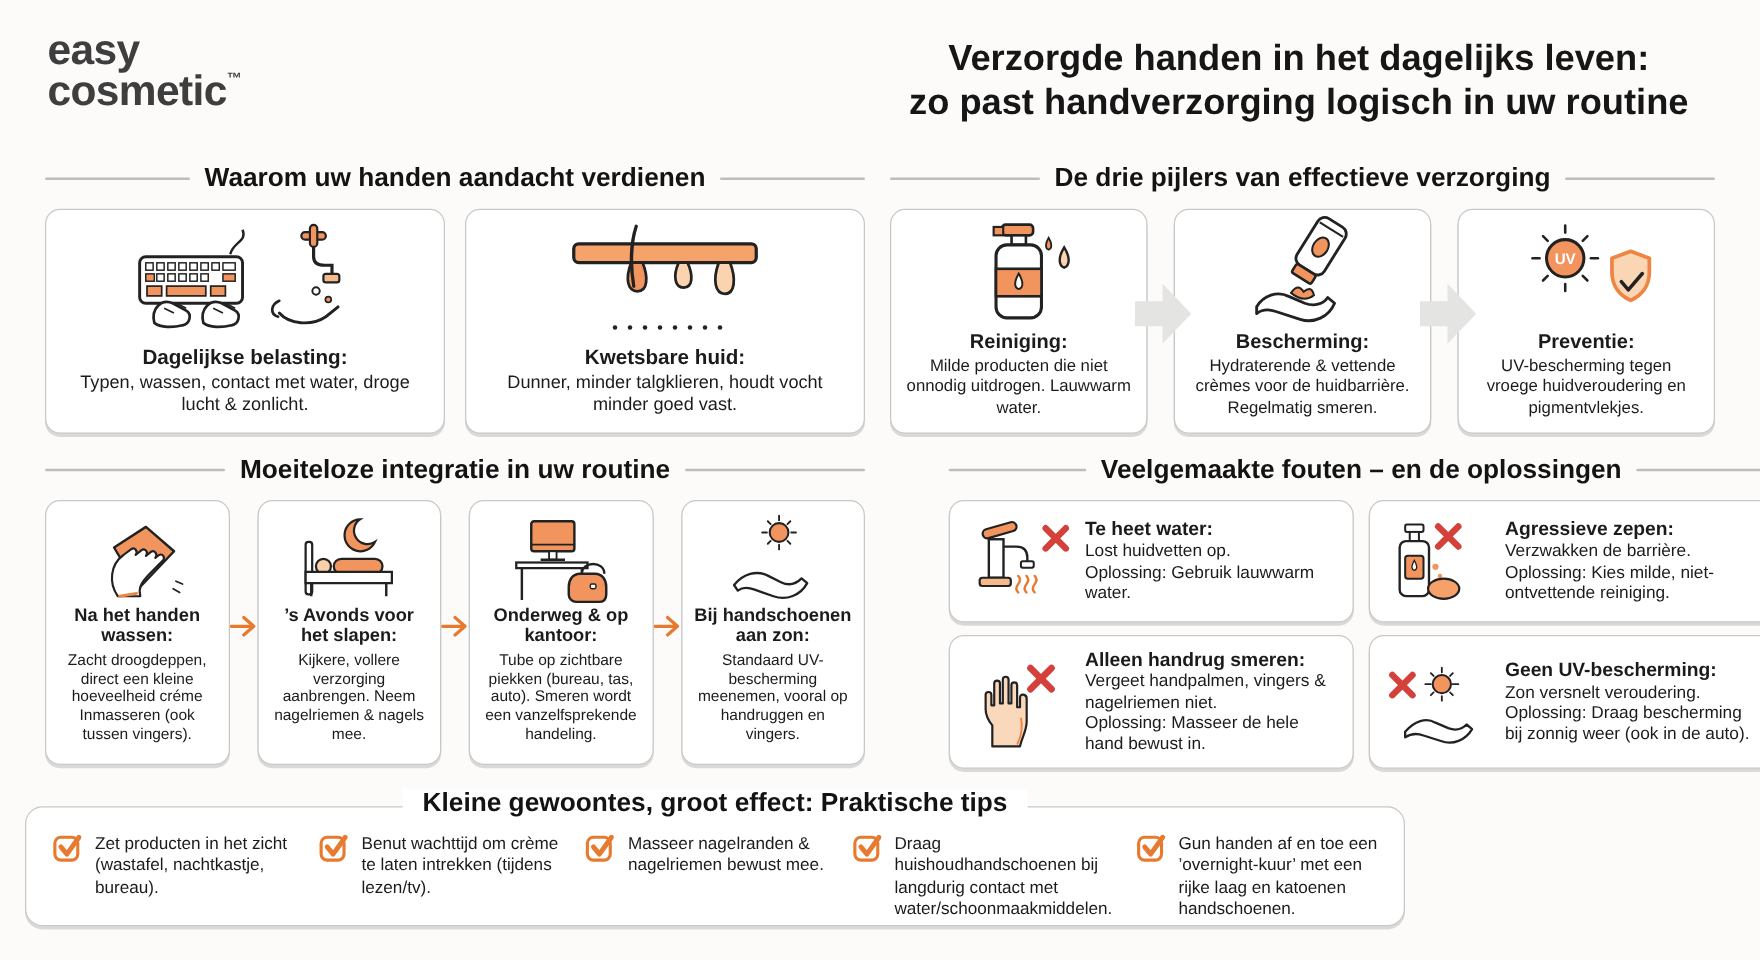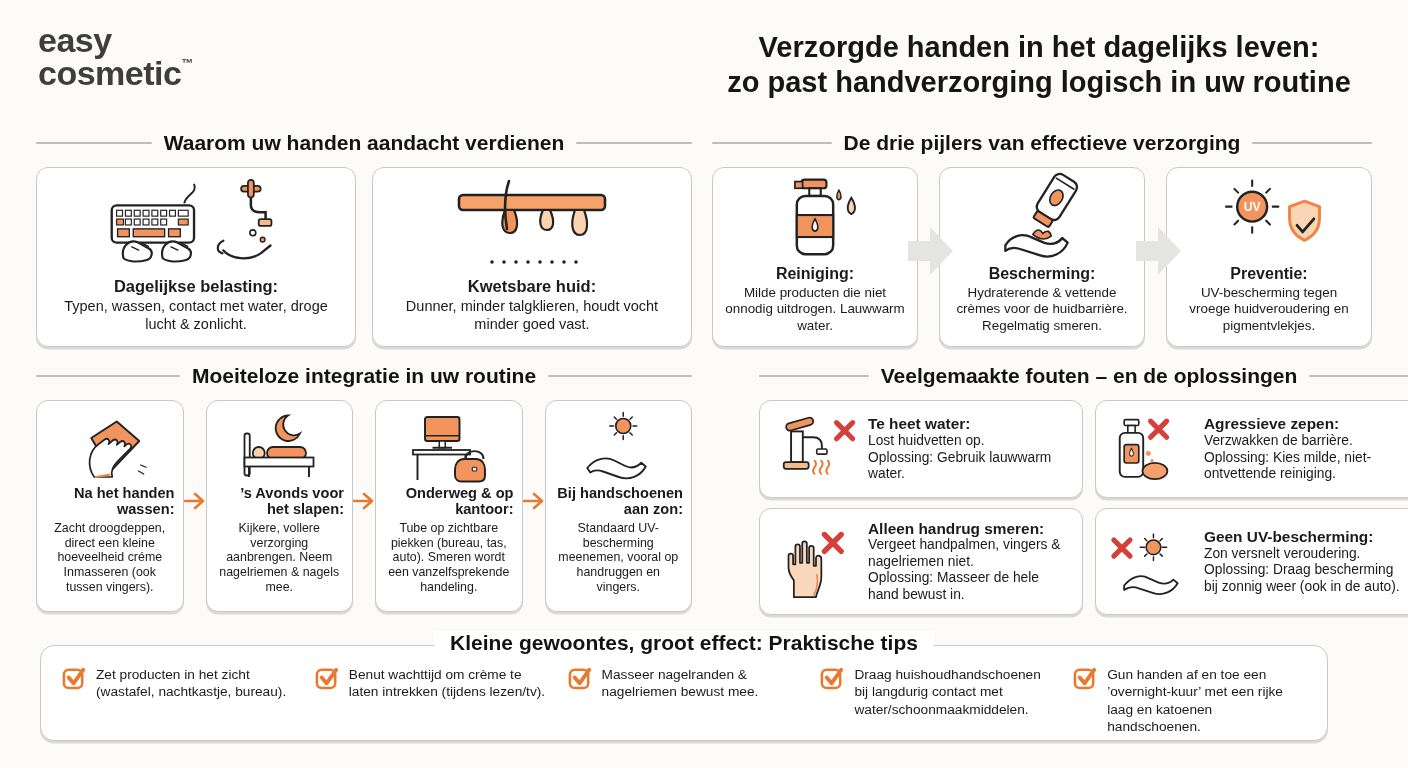"Na het handen wassen:" .rcard h3 { text-align: right -> none }
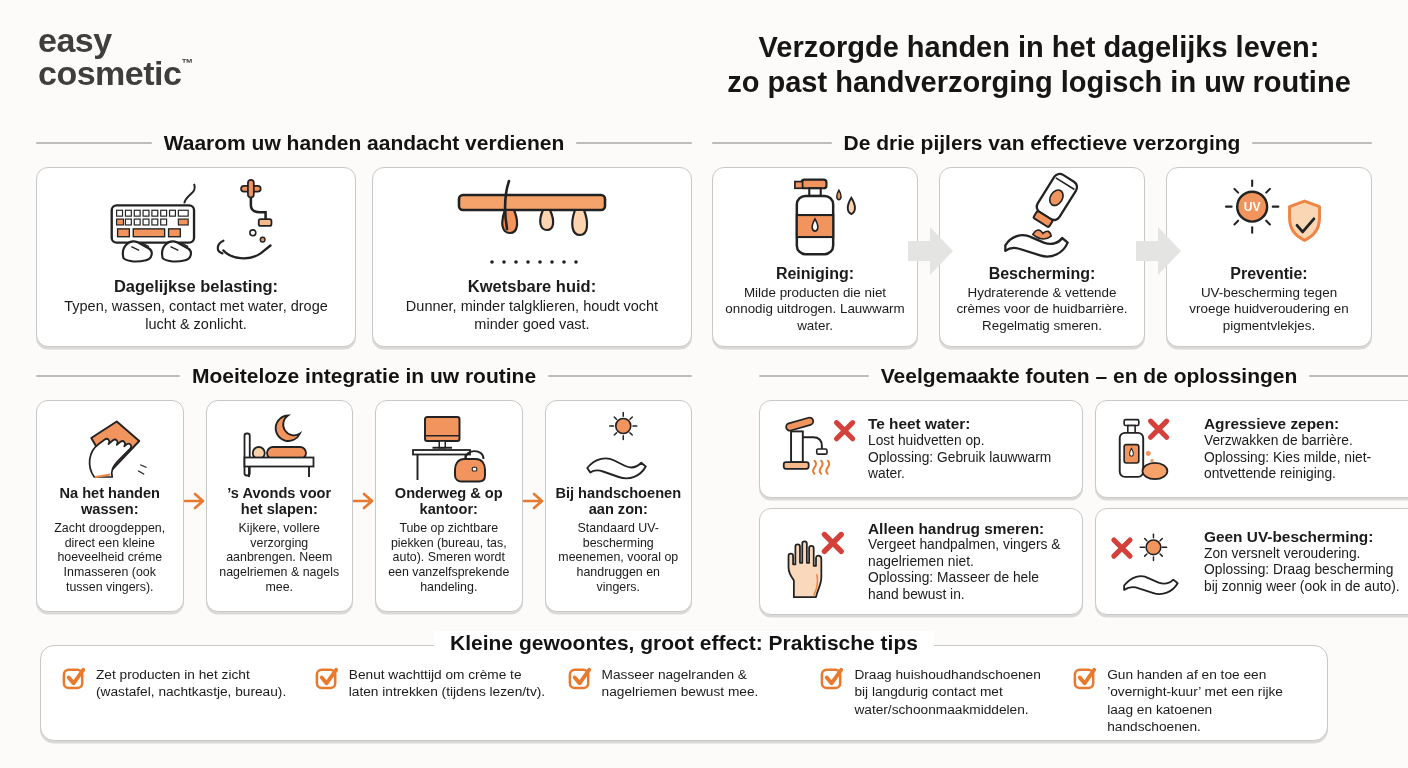"Kleine gewoontes, groot effect:" div.tips { left: 40px -> 20px; width: 1288px -> 1104px }
